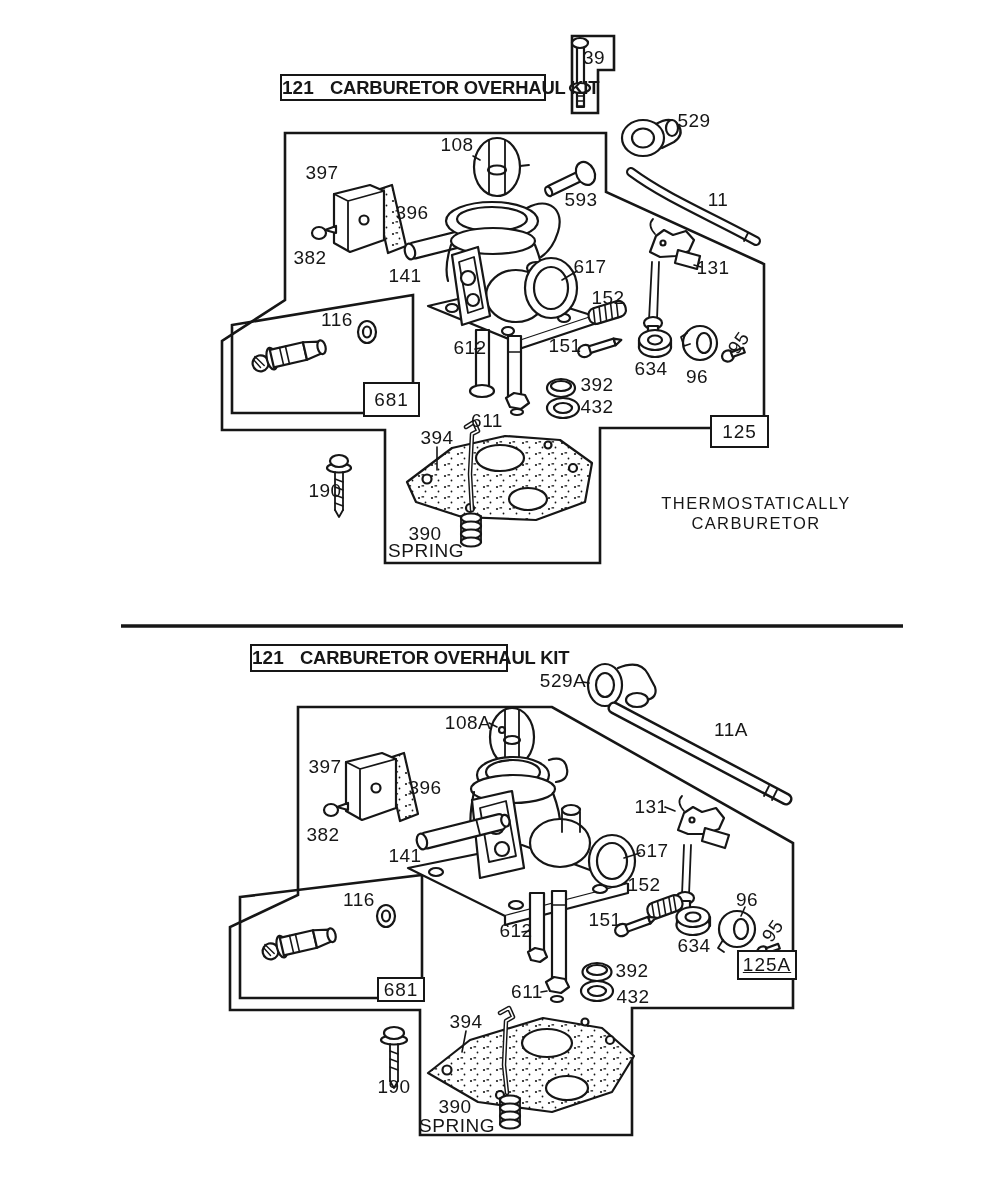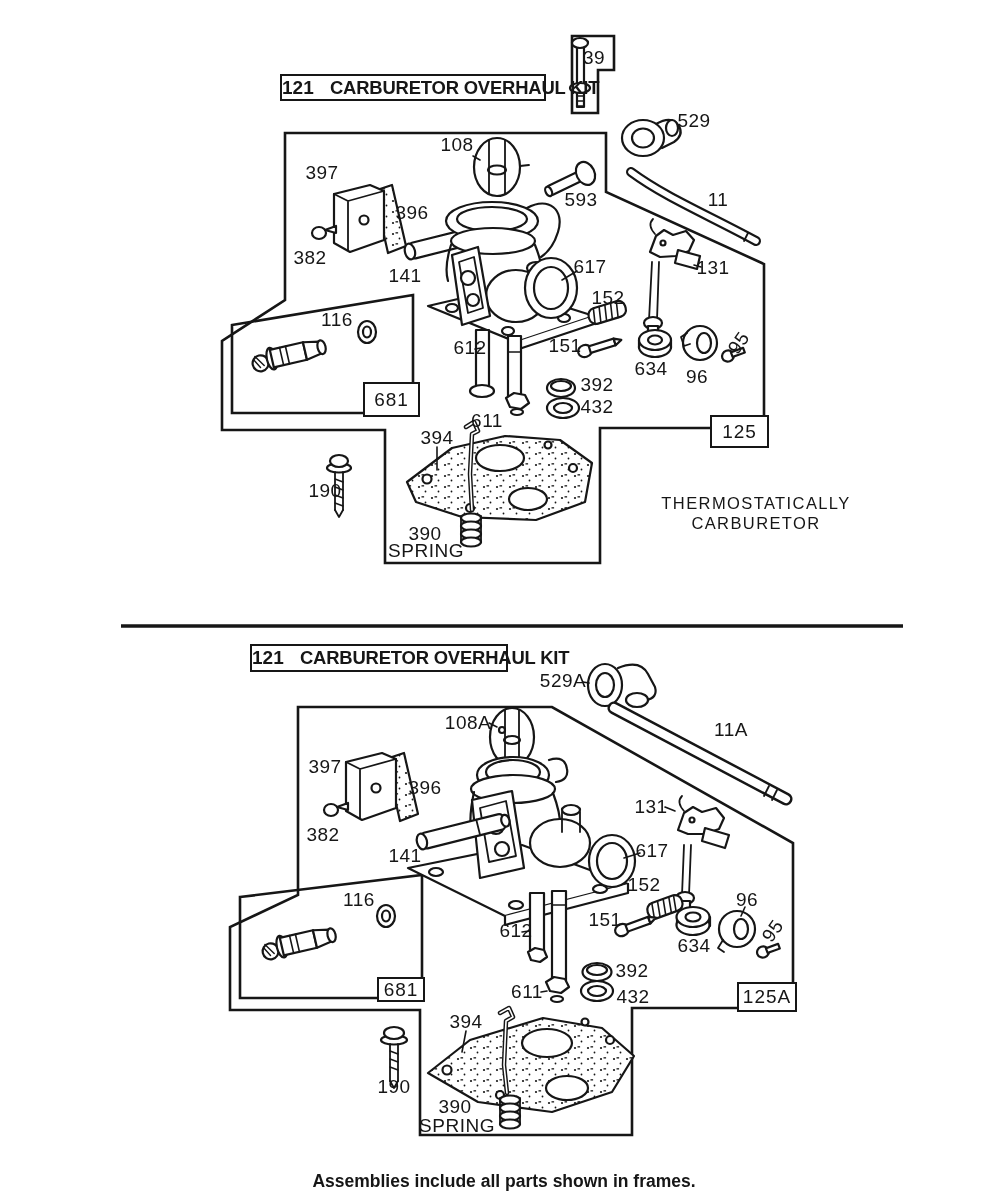"125A" div.assembly-tag { text-decoration: none -> underline; top: 982px -> 950px }
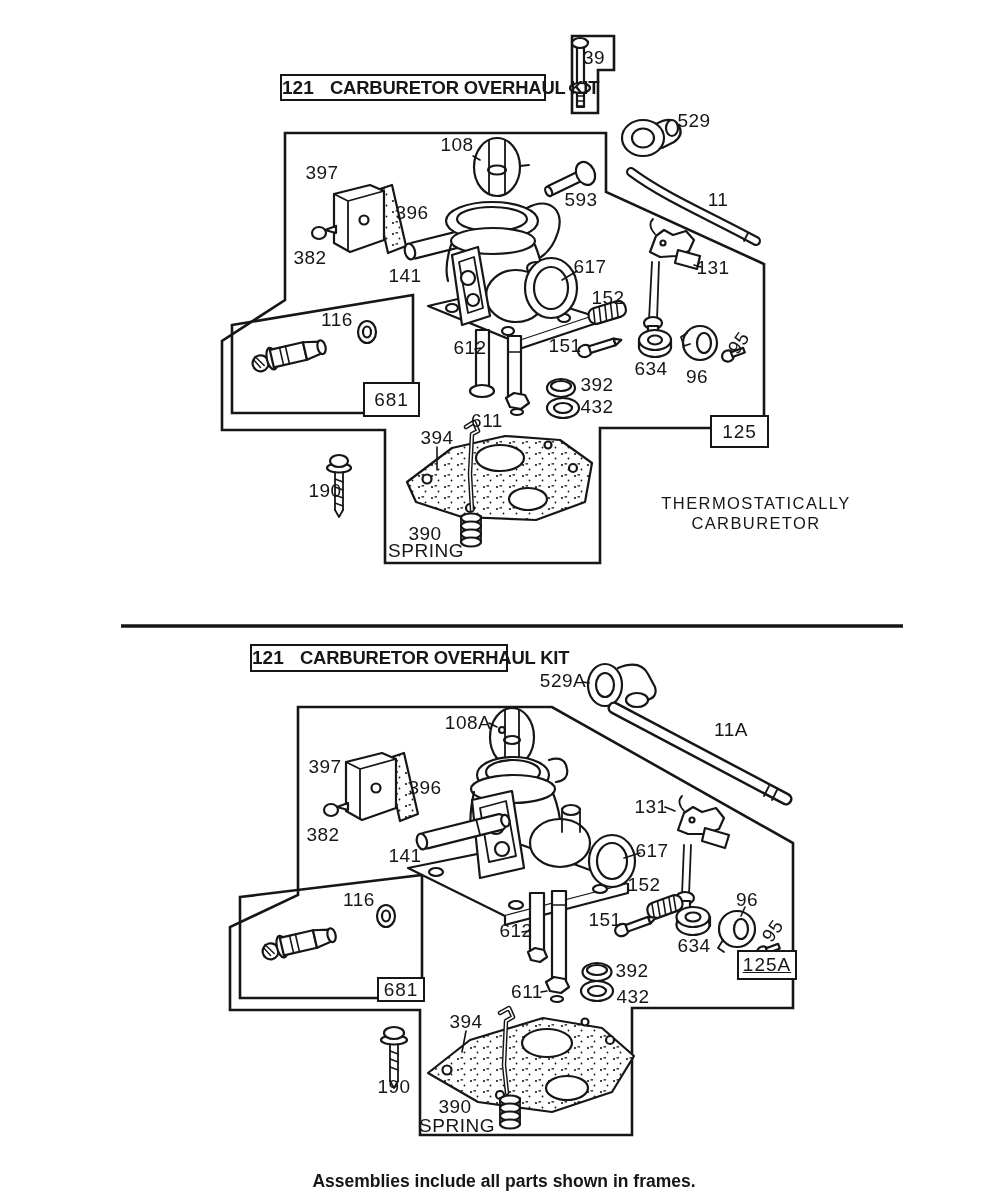"Assemblies include all parts shown" div.caption { html: <div>Assemblies include all parts shown in frames.</div> -> none }
